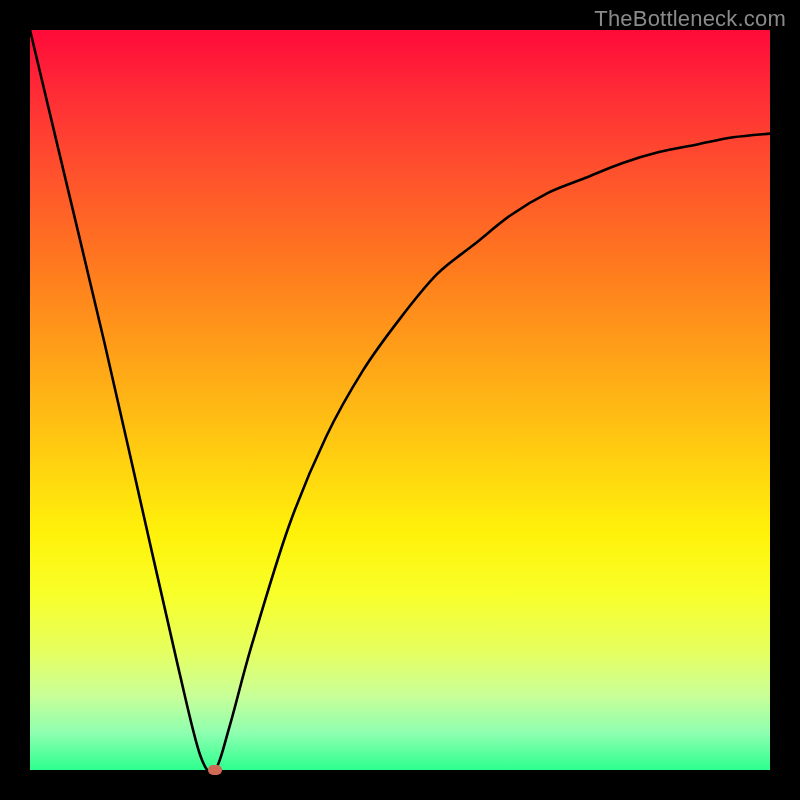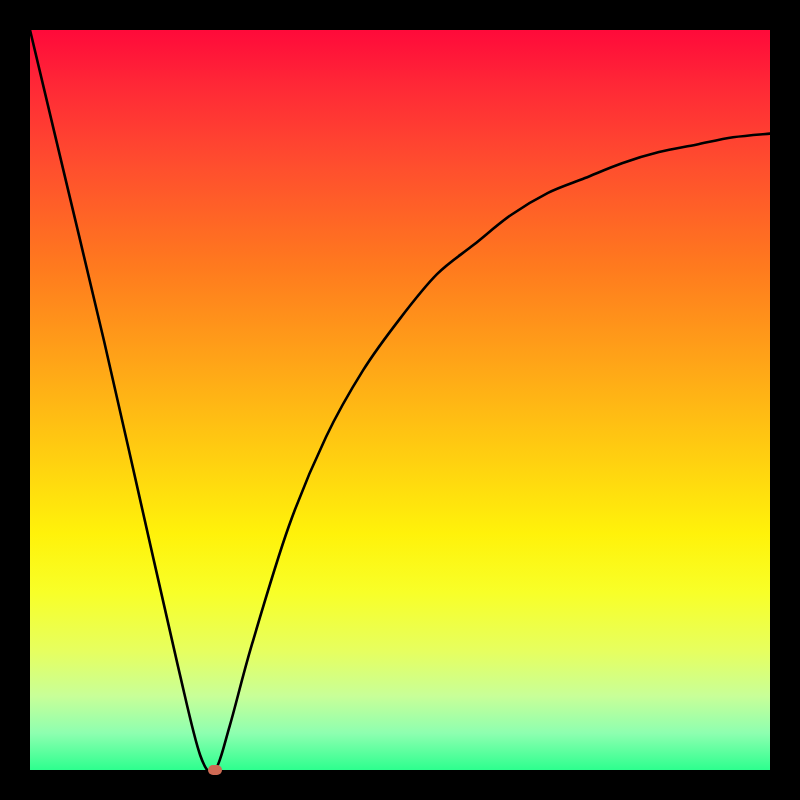"TheBottleneck.com" div.watermark { html: none -> <div>TheBottleneck.com</div> }
